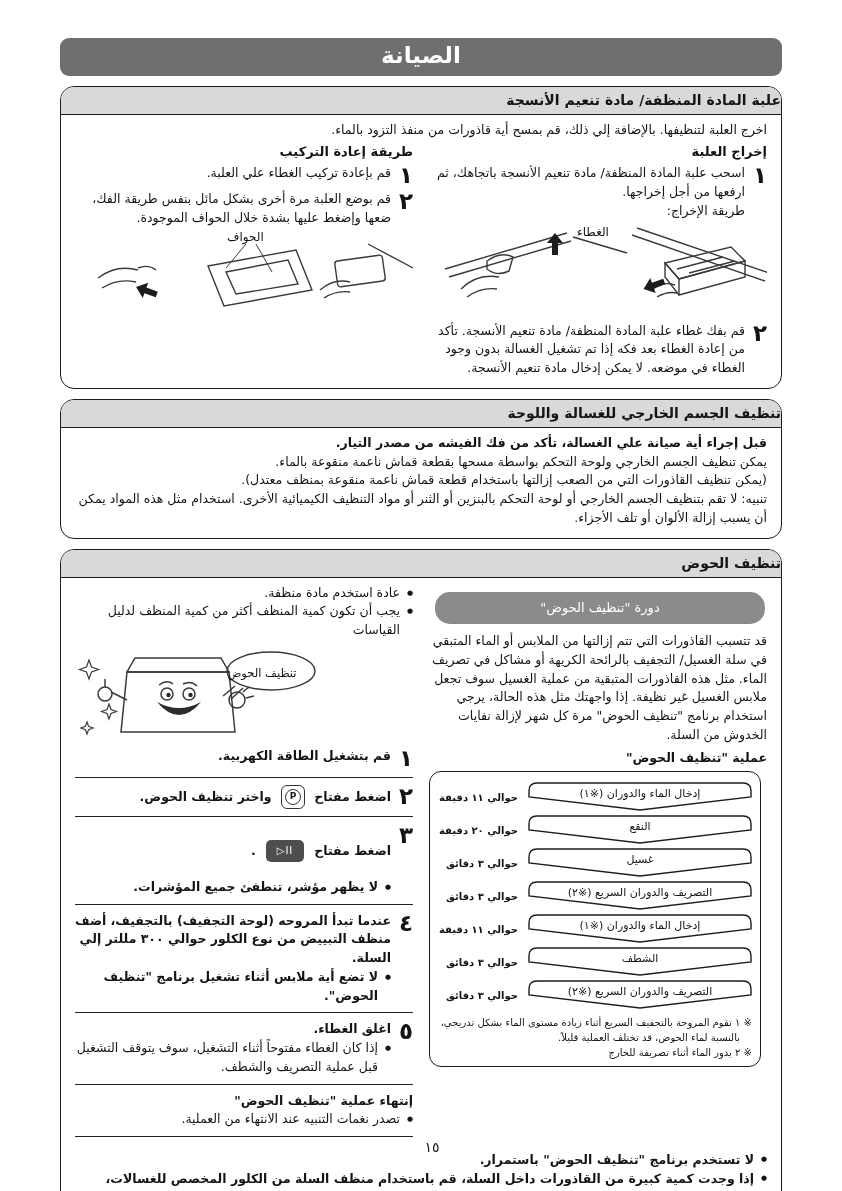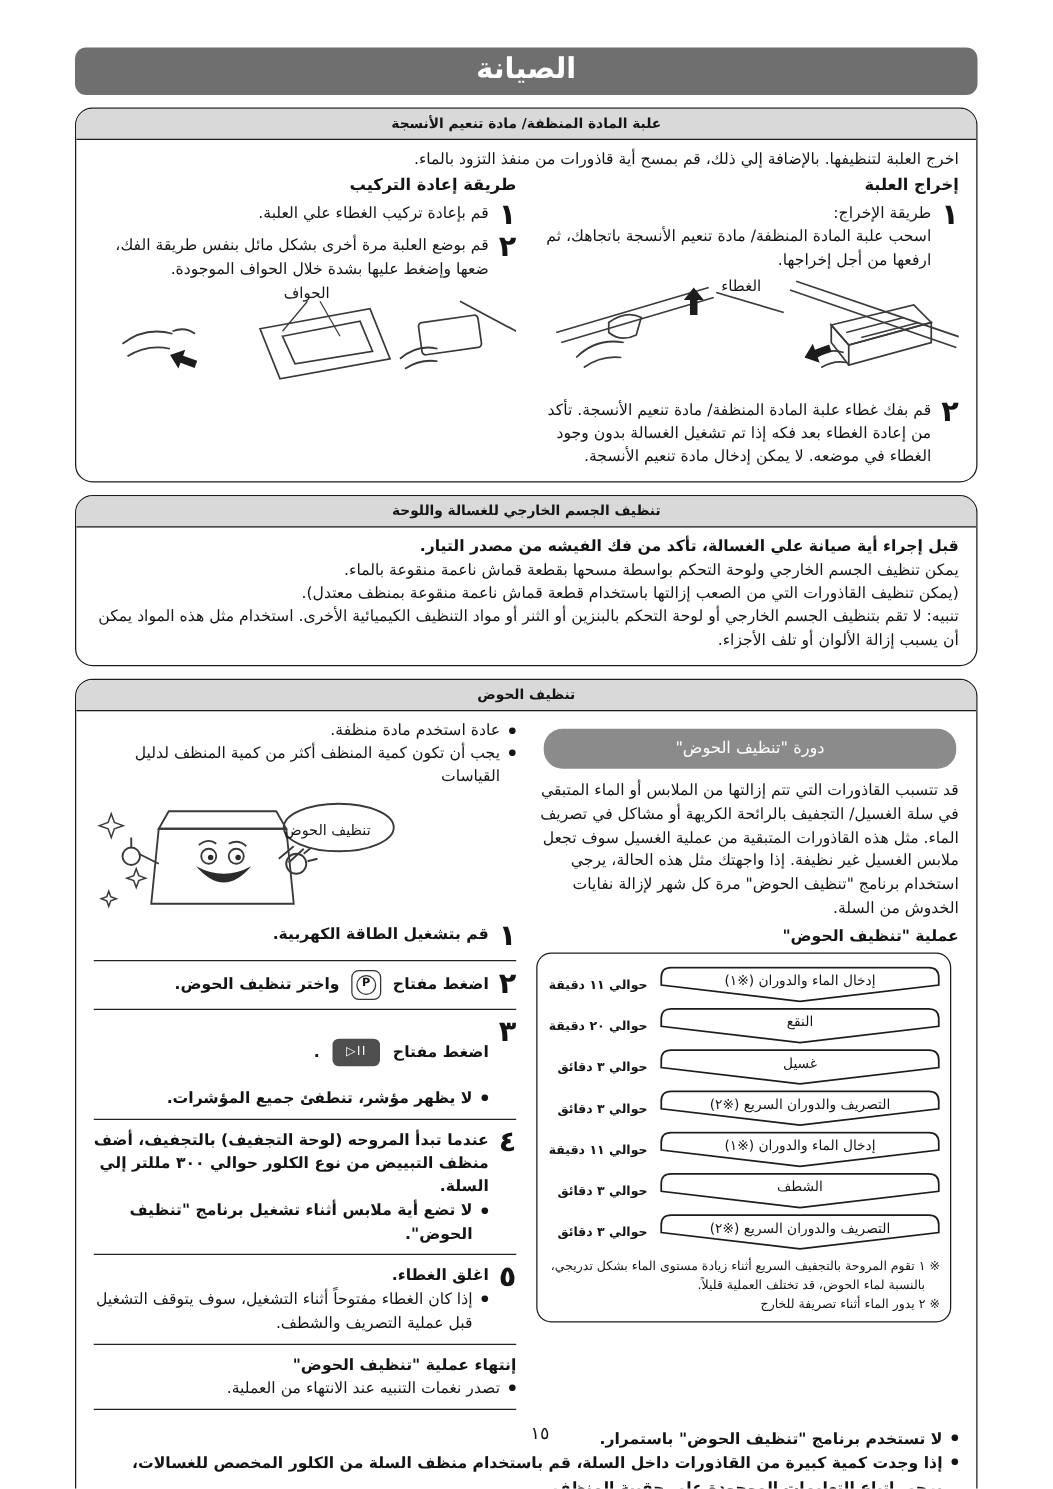"علبة المادة المنظفة/ مادة تنعيم" .sec-head { font-size: 11px -> 14px; text-align: center -> right }
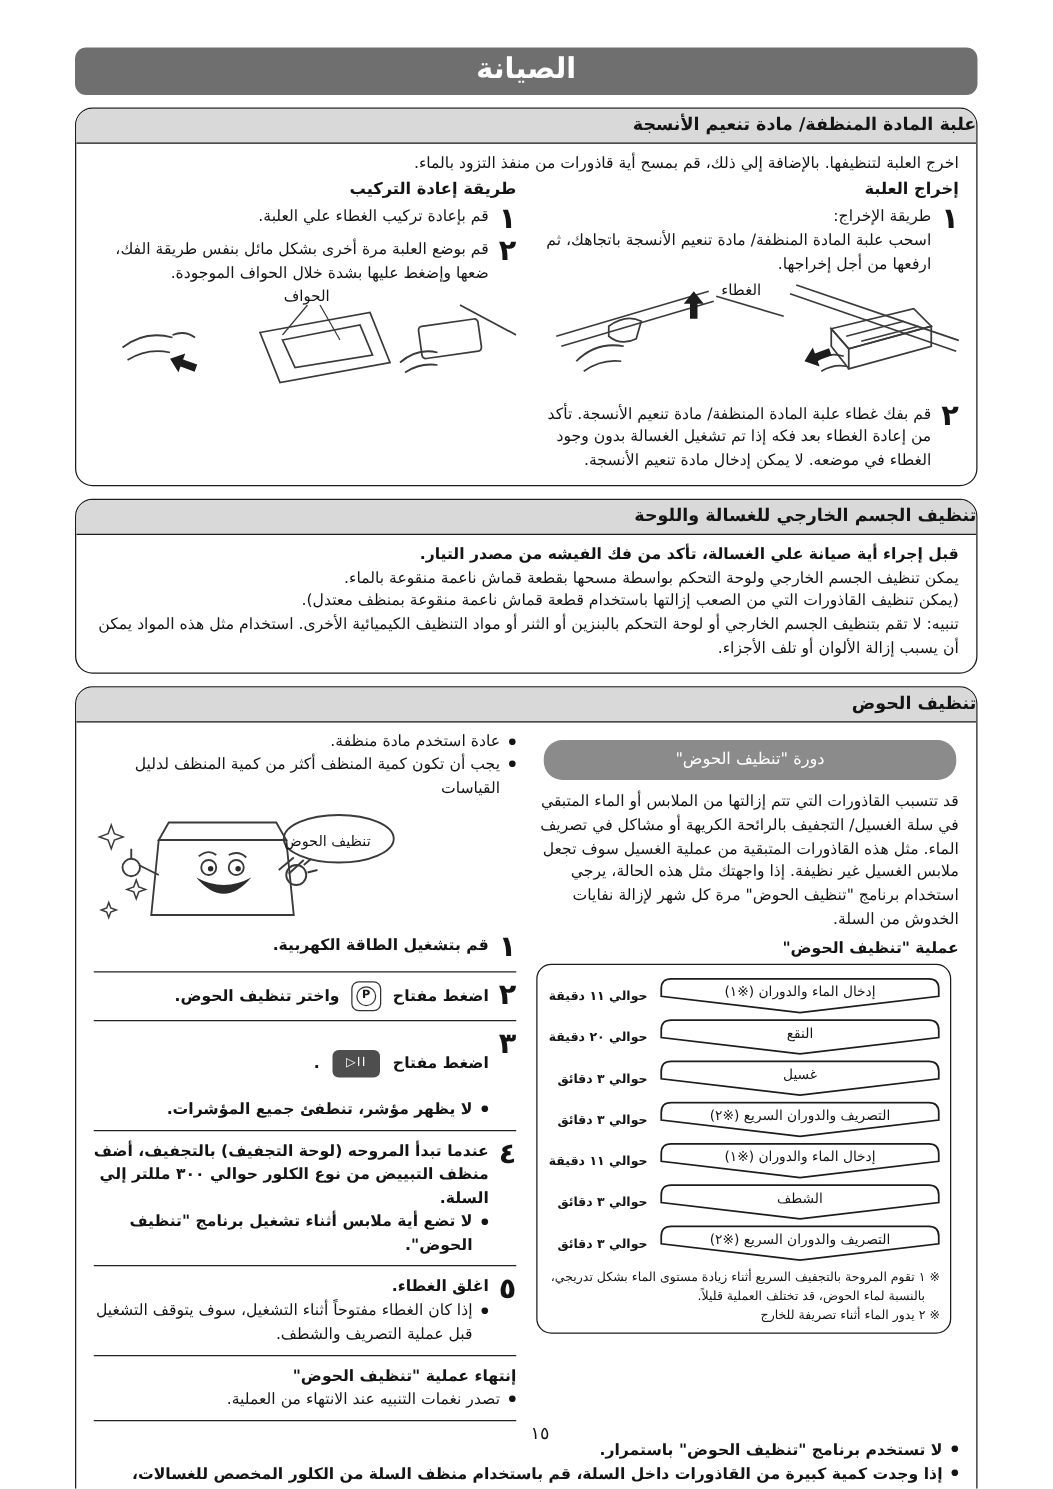"طريقة الإخراج:" span { order: before "اسحب علبة المادة المنظفة/ مادة" -> after "اسحب علبة المادة المنظفة/ مادة" }
